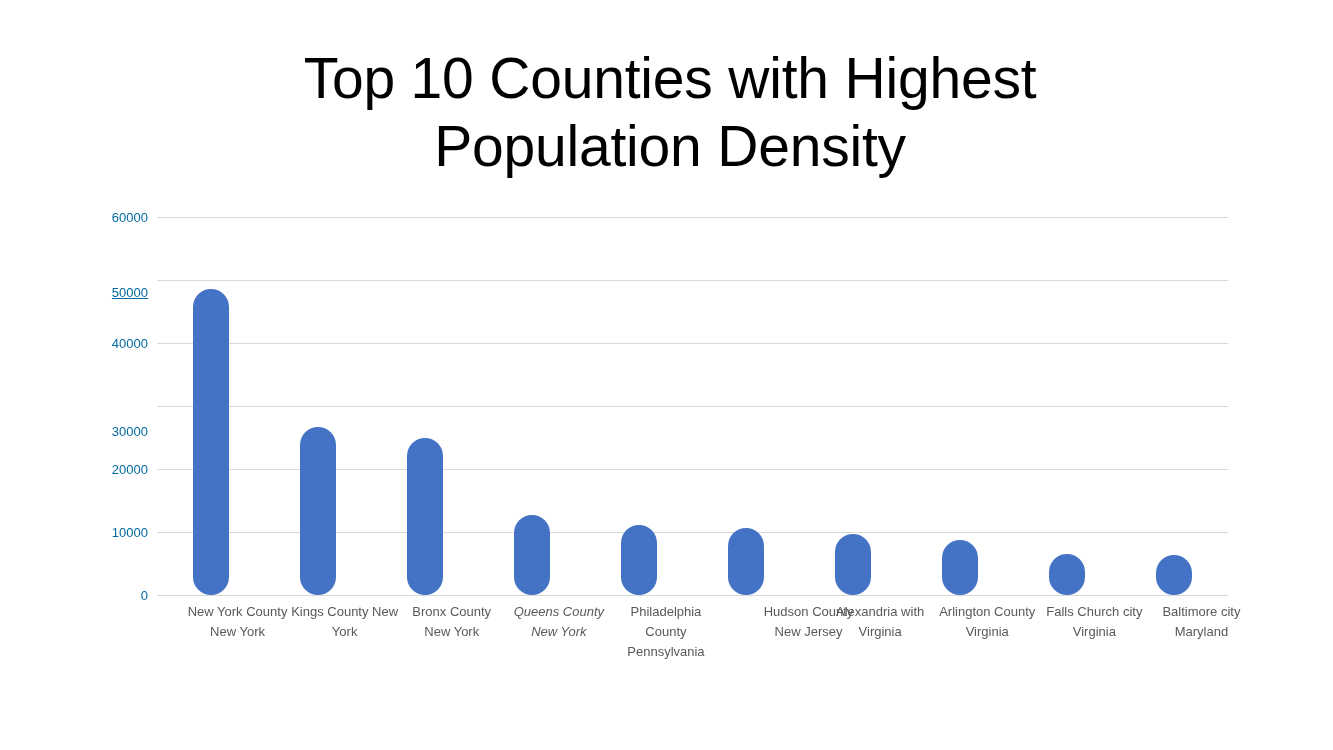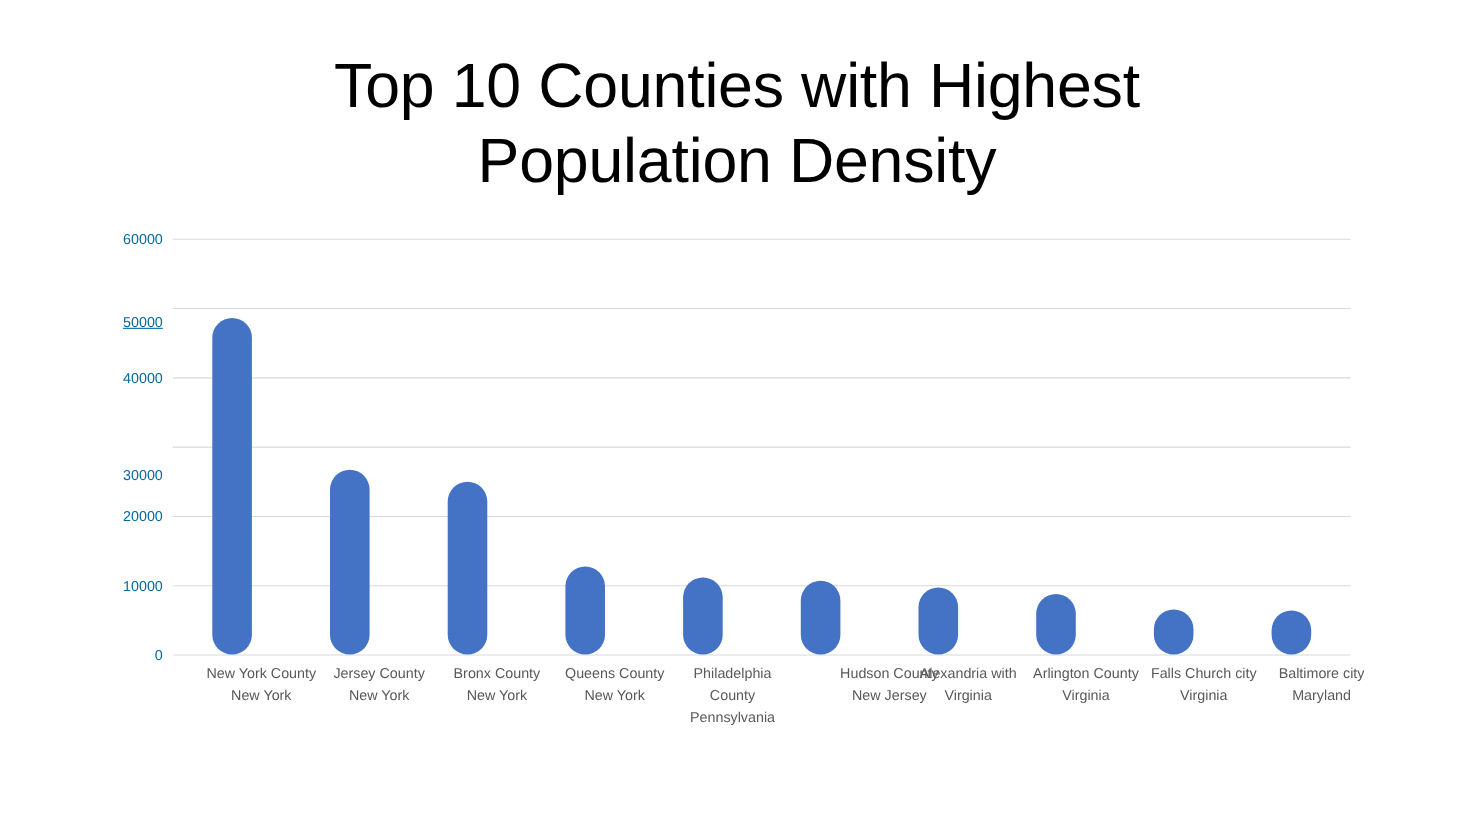"Jersey County New York" div.x-label { text: Jersey -> Kings }
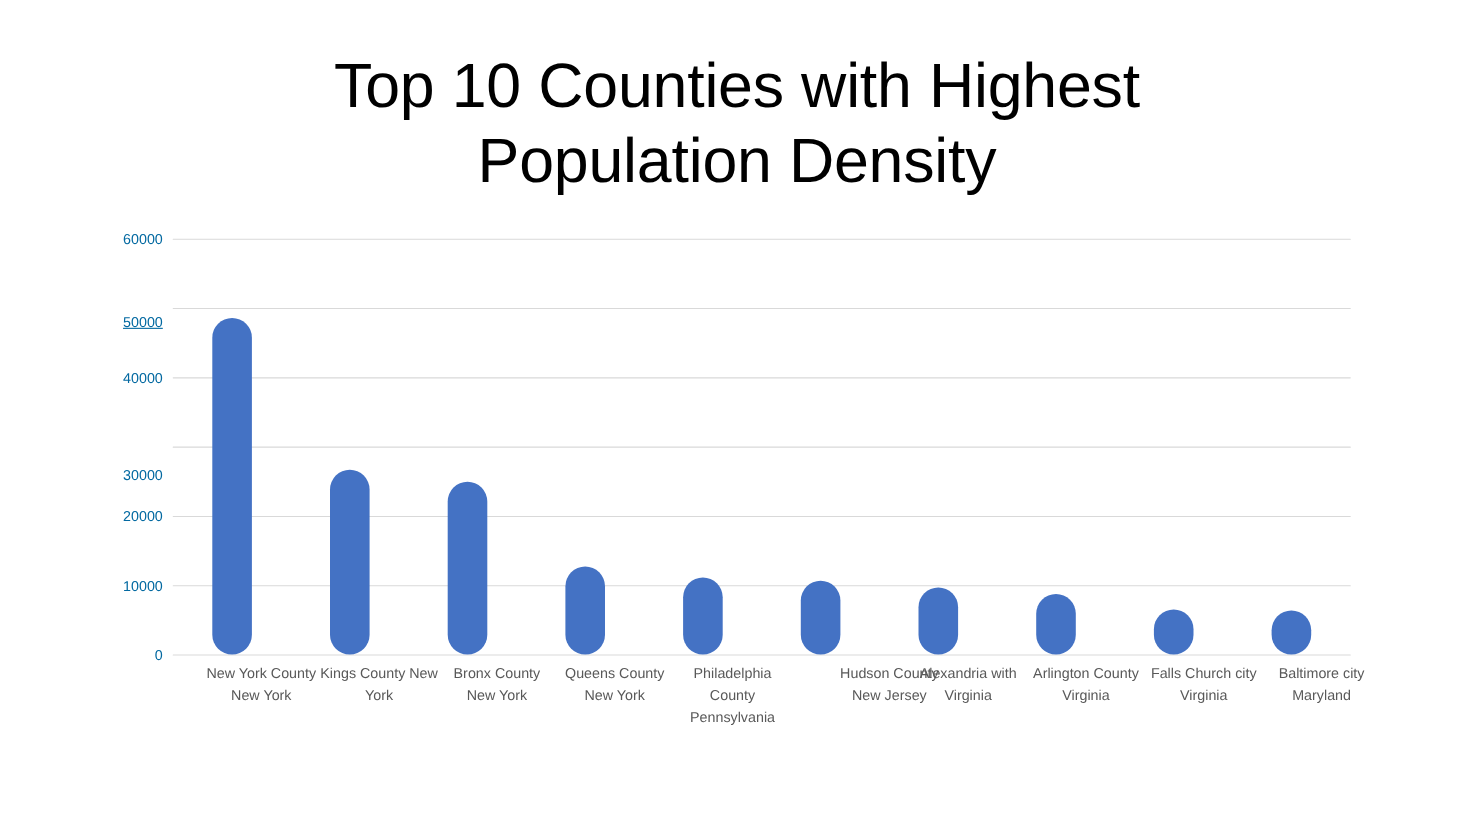"Queens County New York" div.x-label { font-style: none -> italic }
